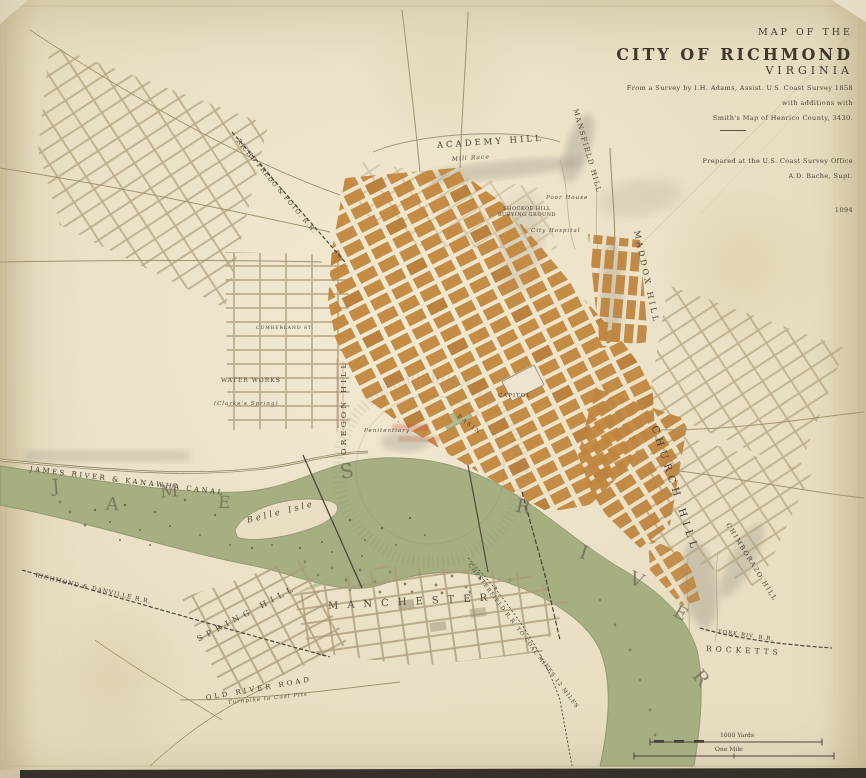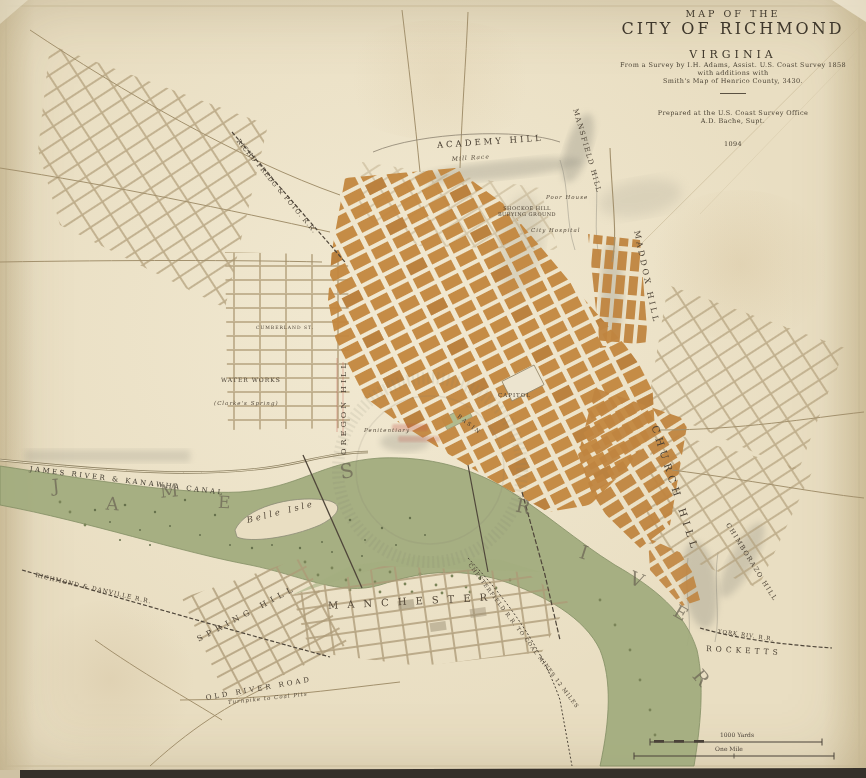"MAP OF THE" .title-block { text-align: center -> right; top: 8px -> 26px }
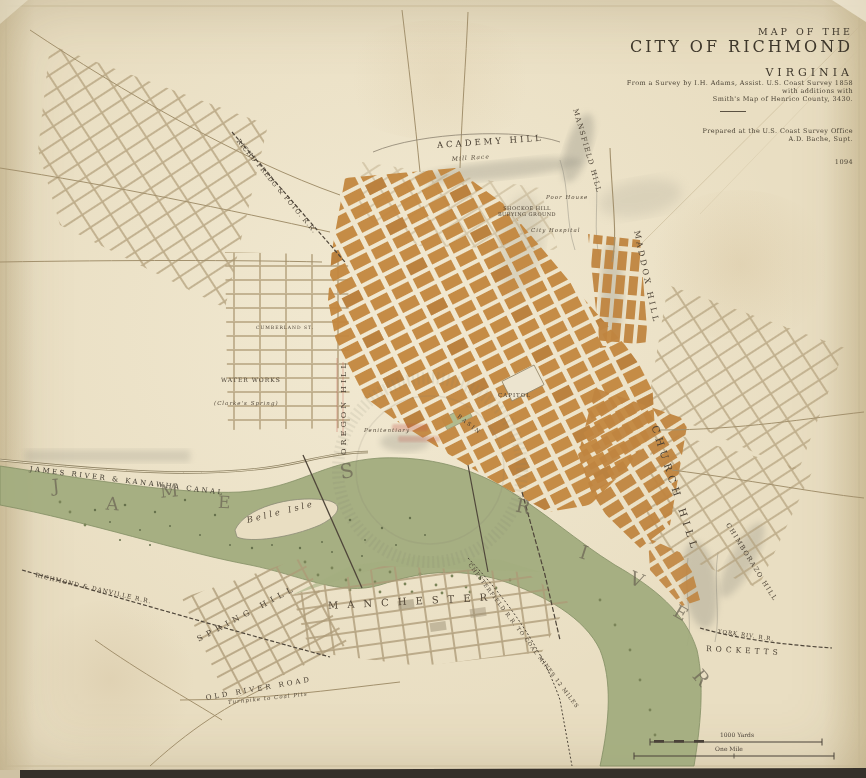"CITY OF RICHMOND" .t-title { font-weight: none -> bold; margin-top: 0 -> 8px }
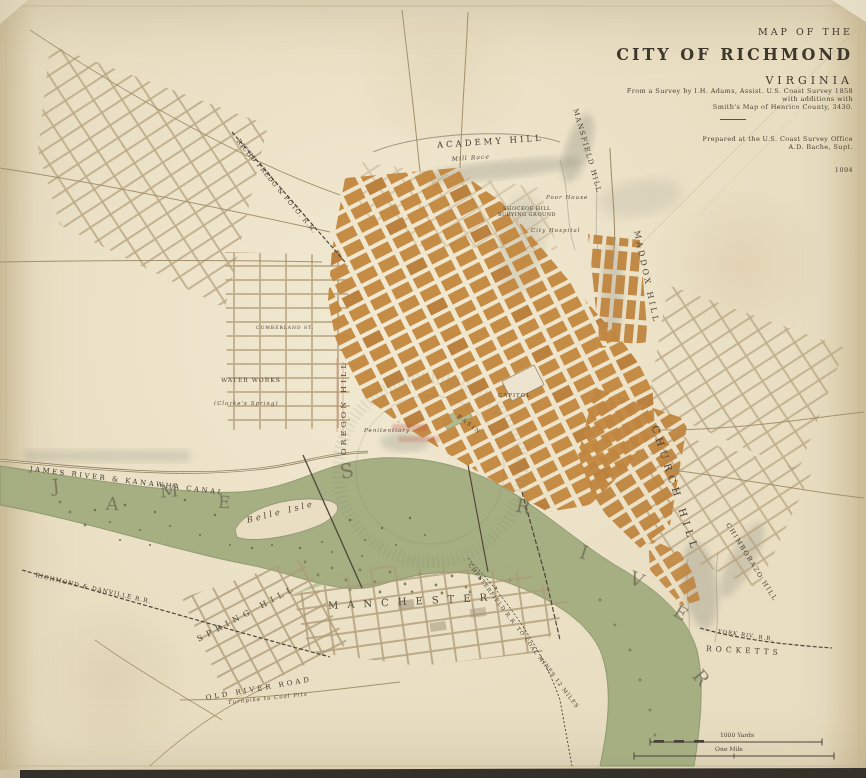"VIRGINIA" .t-sub { margin-top: 10px -> 0 }
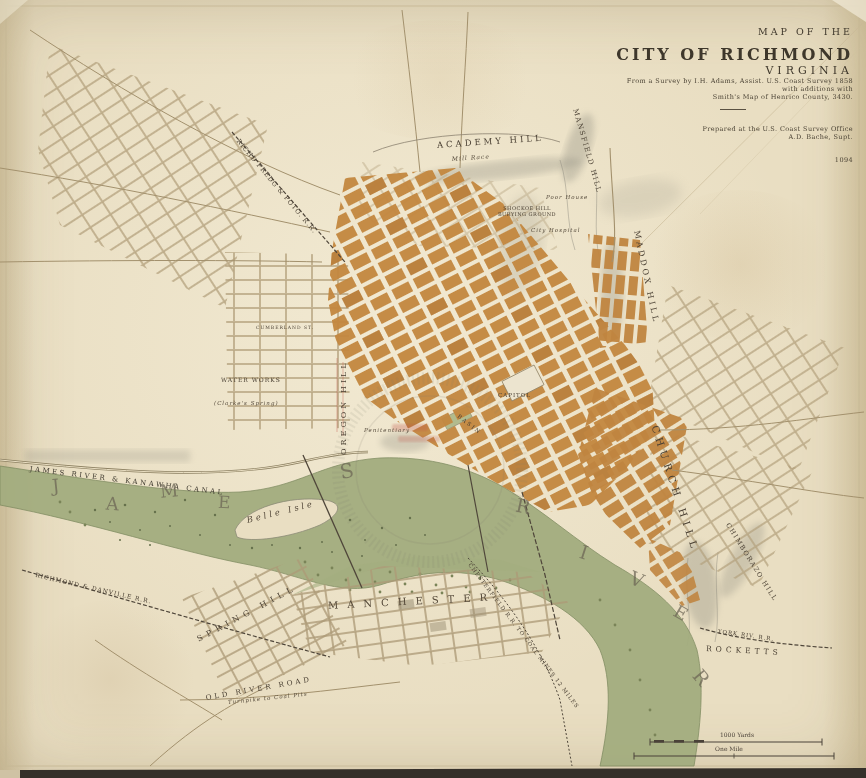"From a Survey by I.H." .t-line { margin-top: 0 -> 7px }
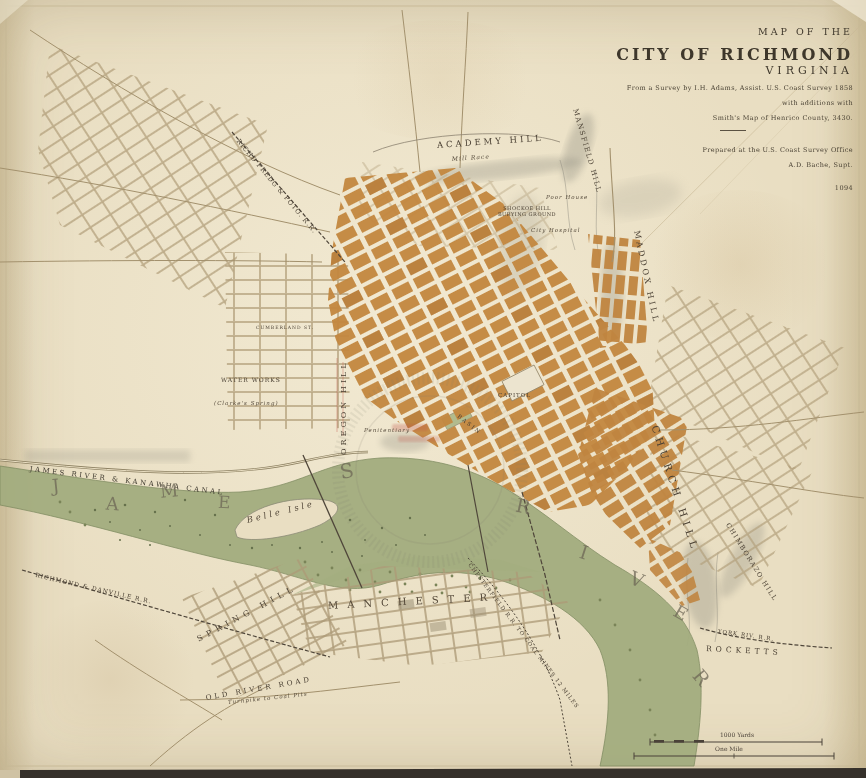"Prepared at the U.S. Coast" .t-gap { margin-top: 15px -> 26px }
